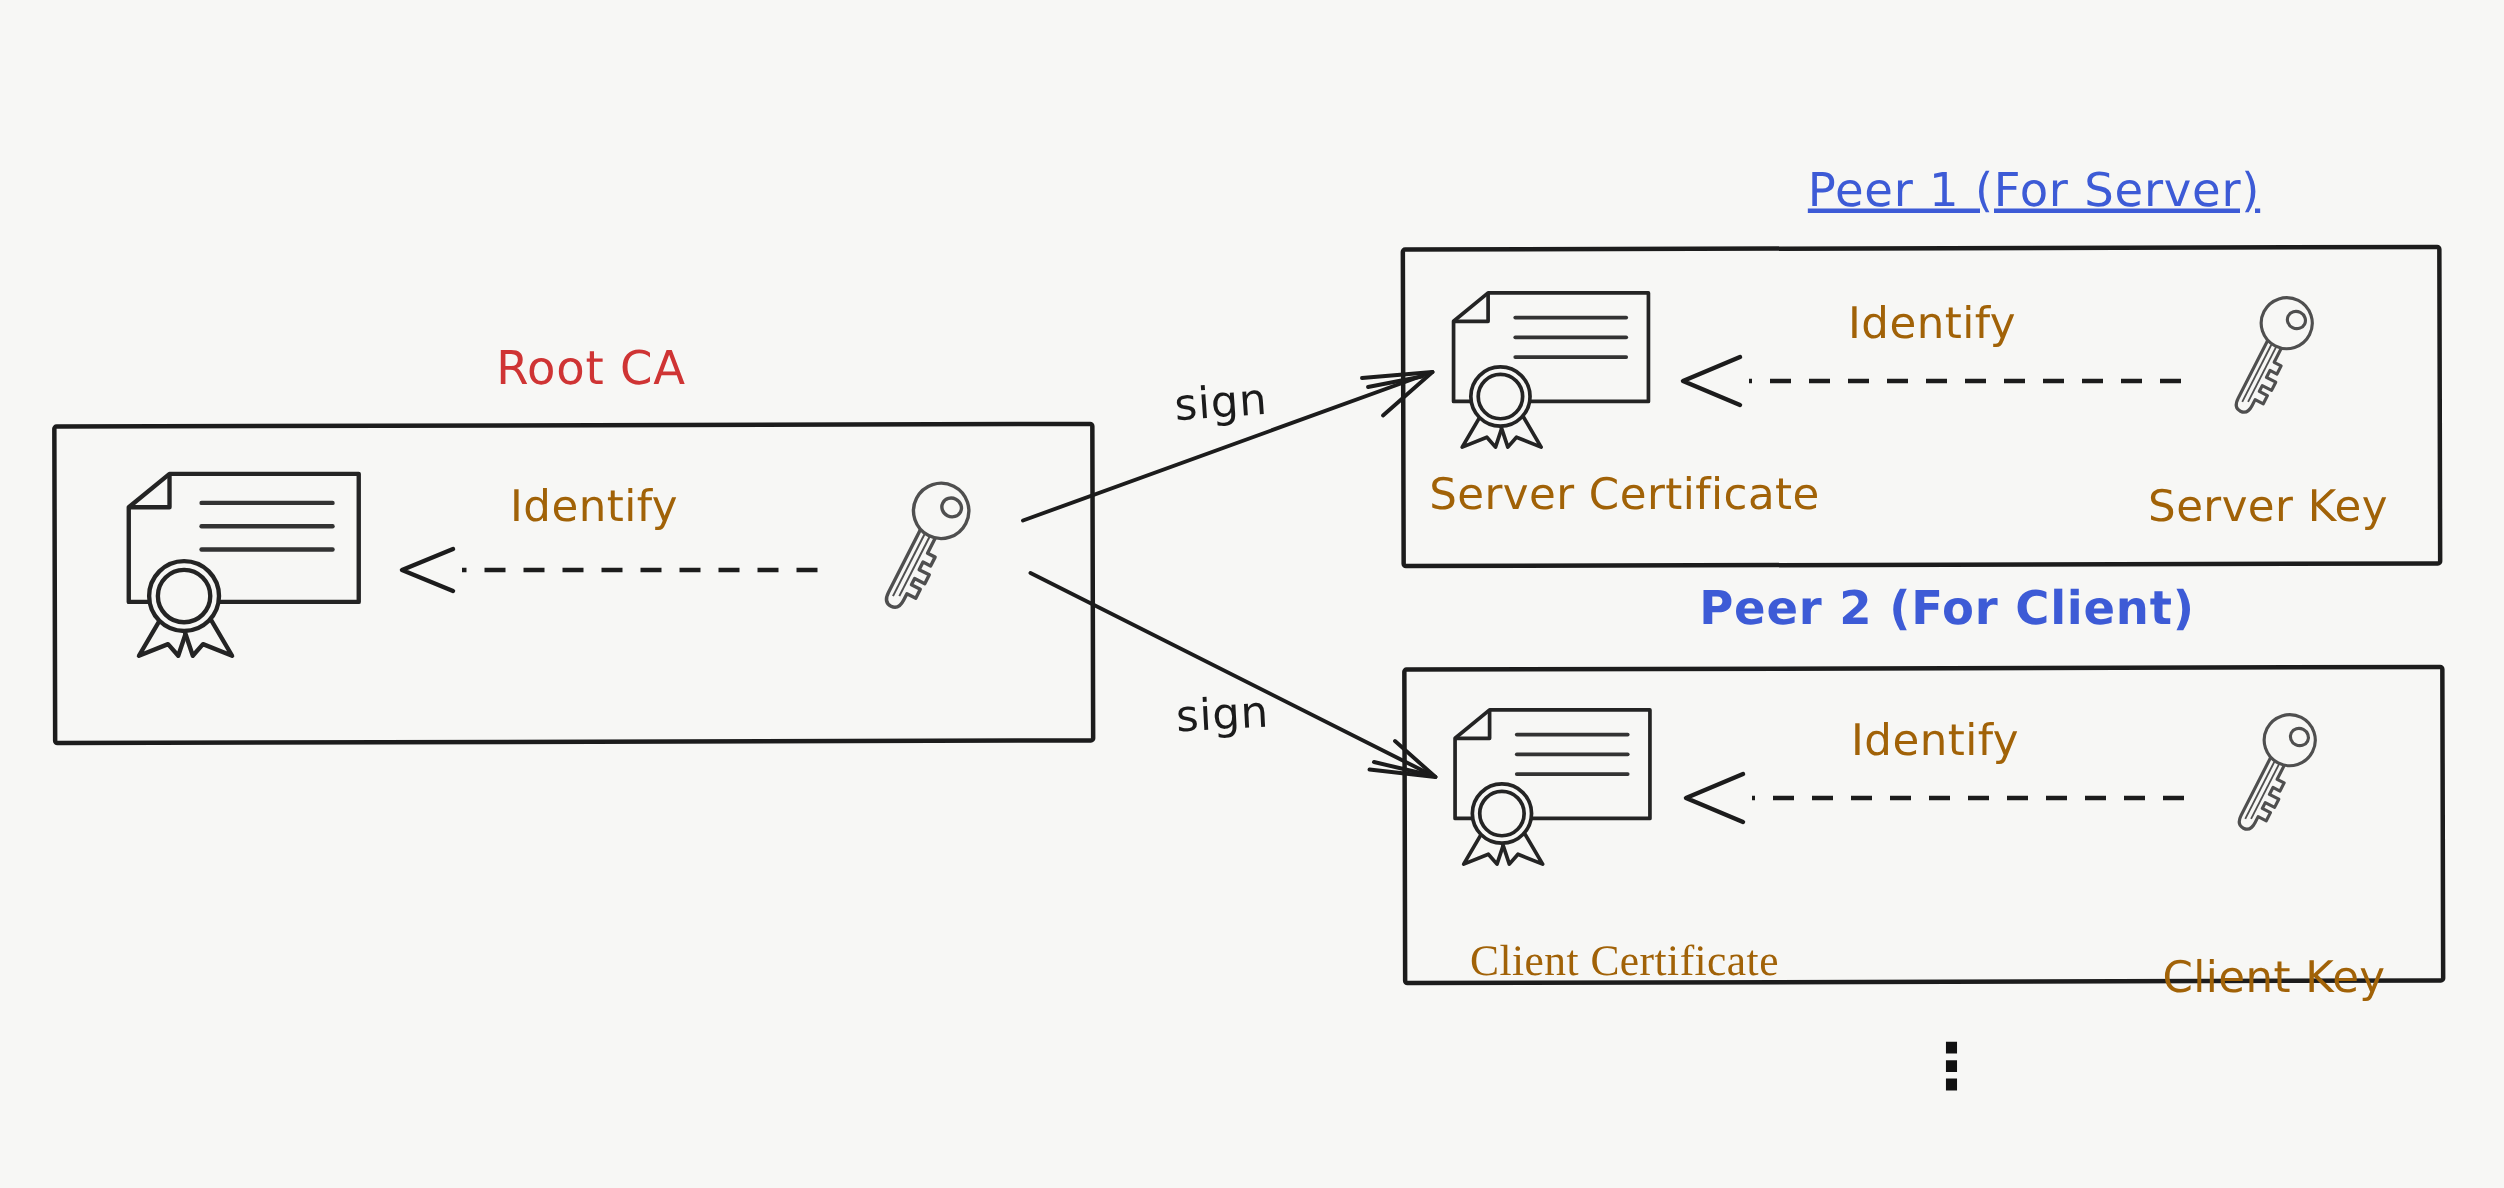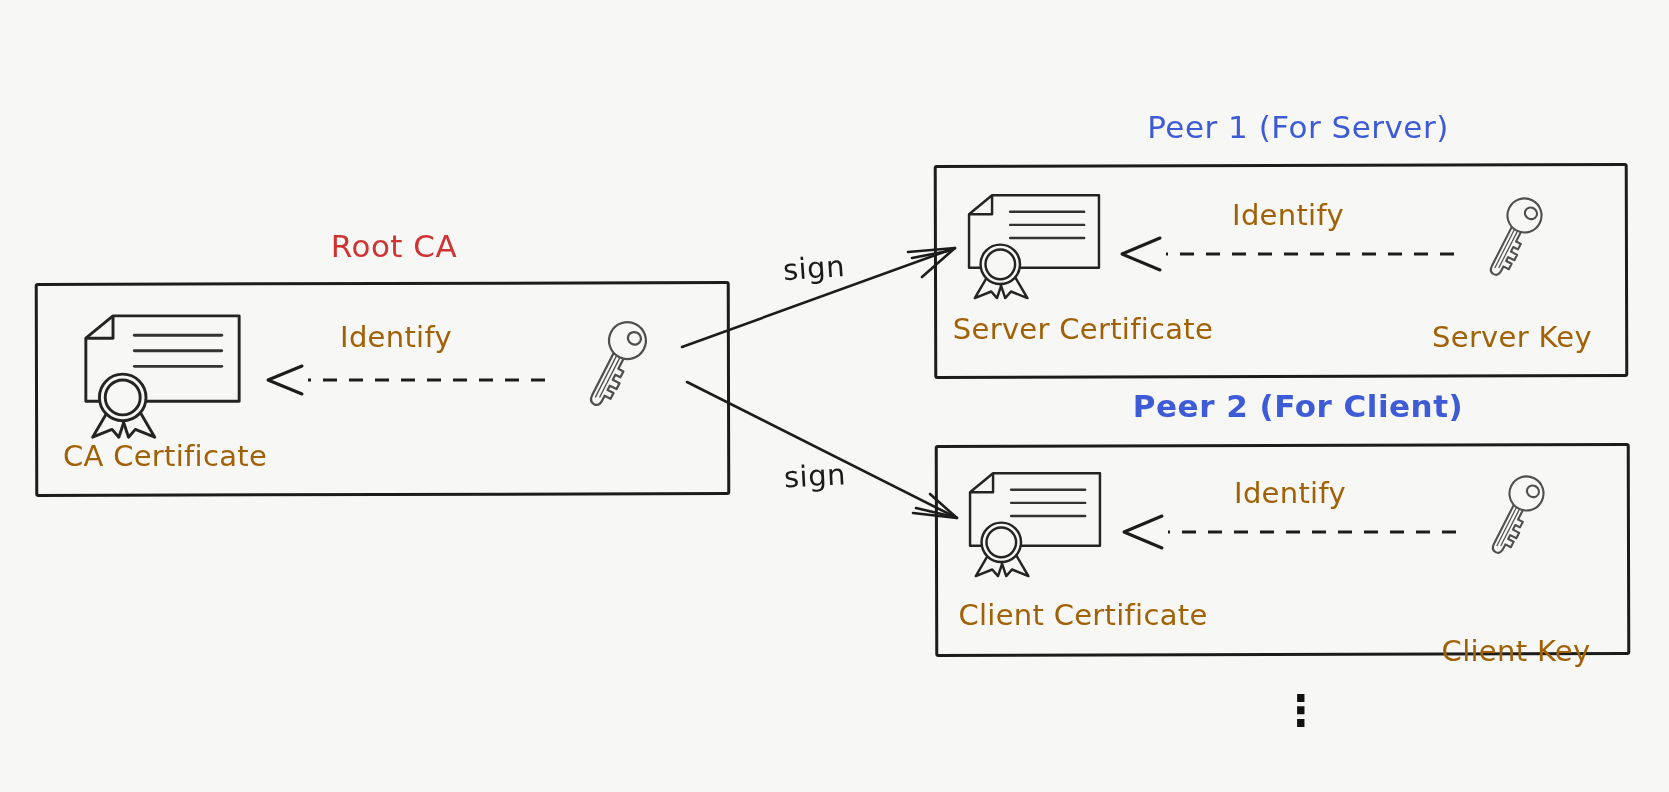"Peer 1 (For Server)" div.title { left: 1098px -> 1156px; text-decoration: none -> underline }
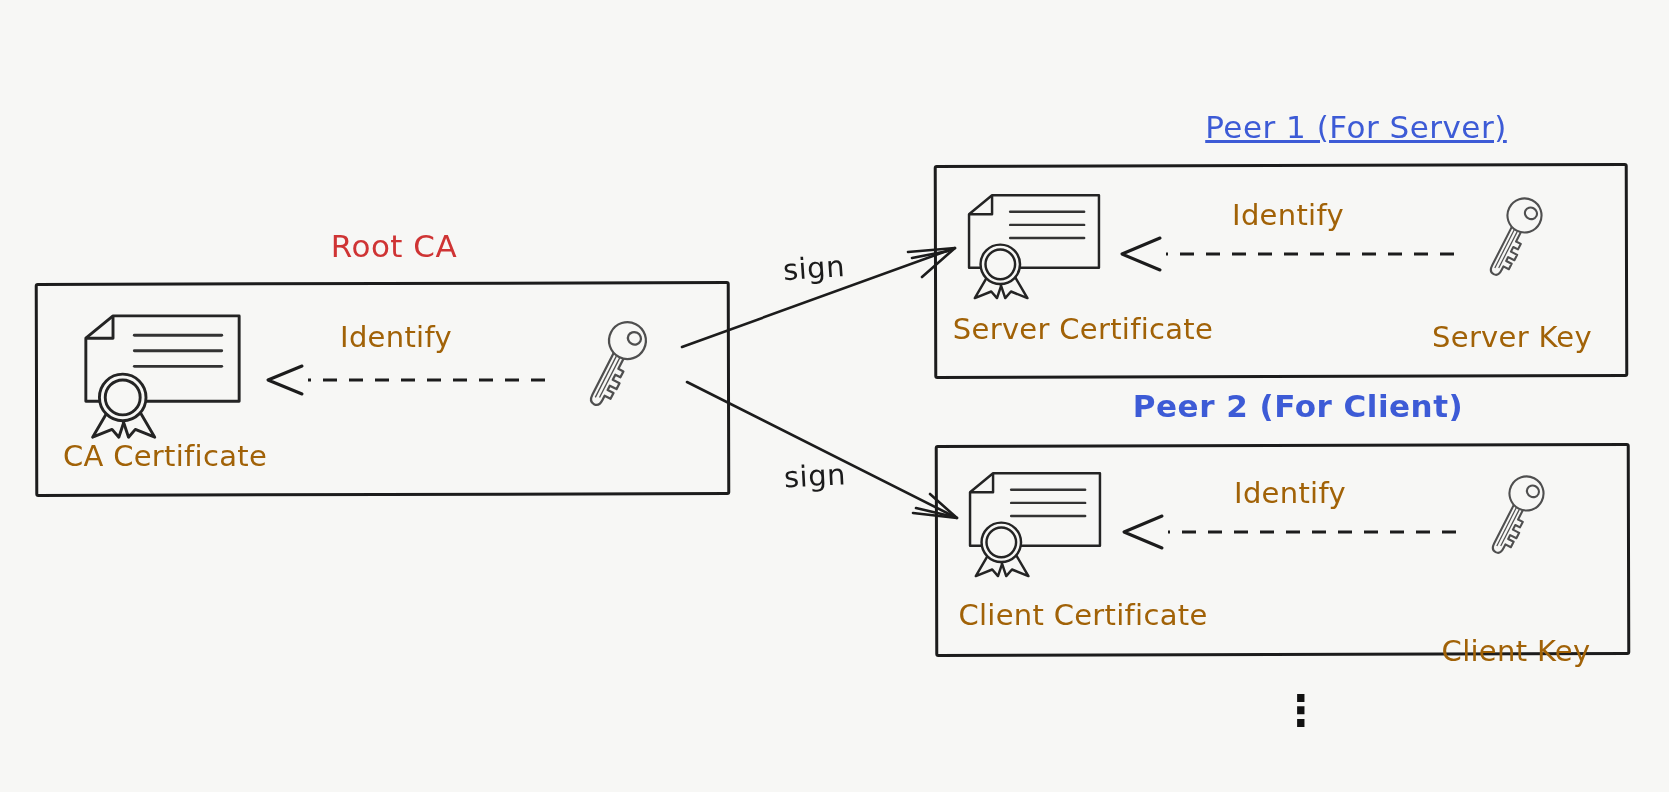"CA Certificate" div.lbl { html: <div>CA Certificate</div> -> none }
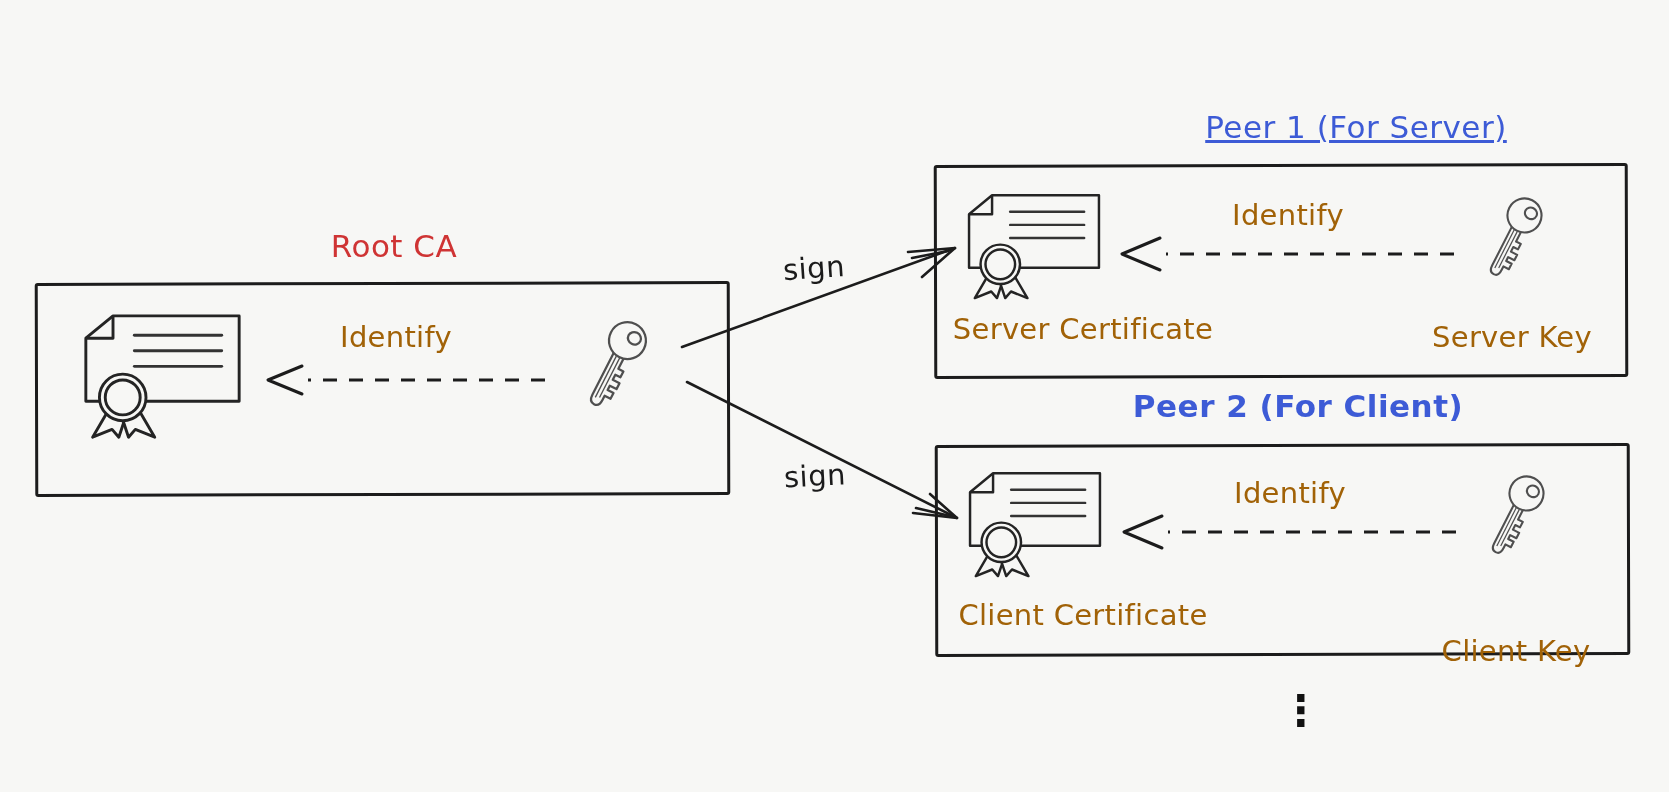"Client Certificate" div.lbl { font-family: none -> Liberation Serif, serif; top: 600px -> 626px }
